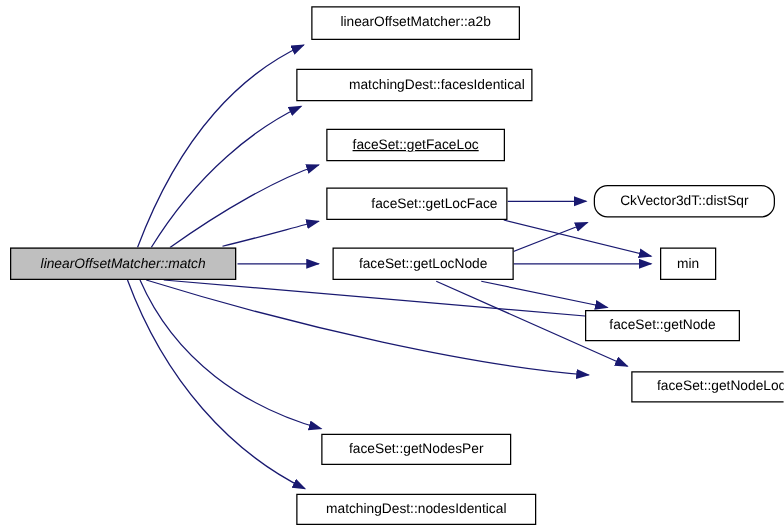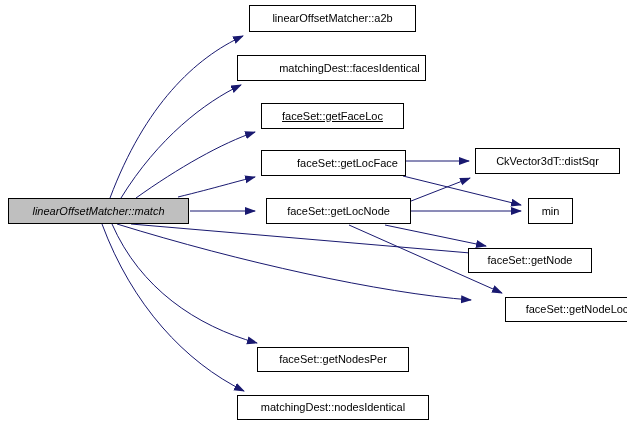"CkVector3dT::distSqr" div.node { border-radius: none -> 11px }
